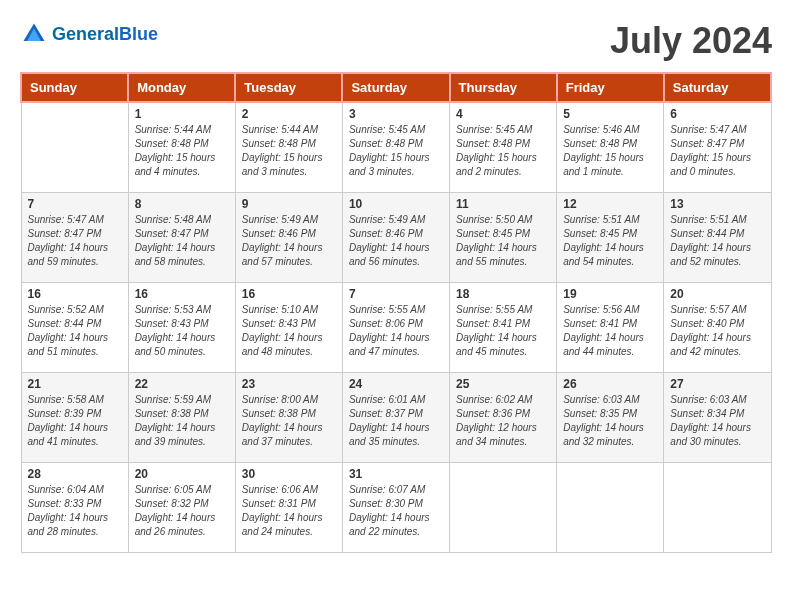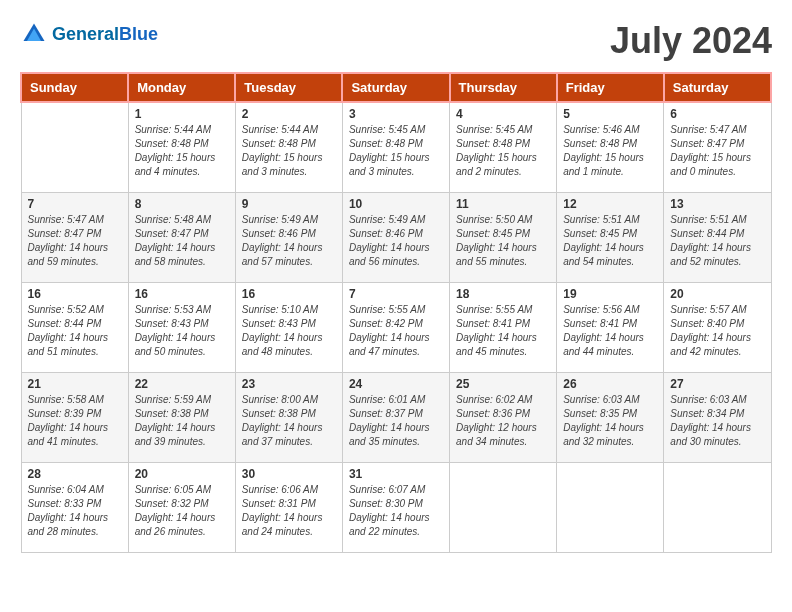"Sunset: 8:42 PM" span { text: 8:42 -> 8:06 }
